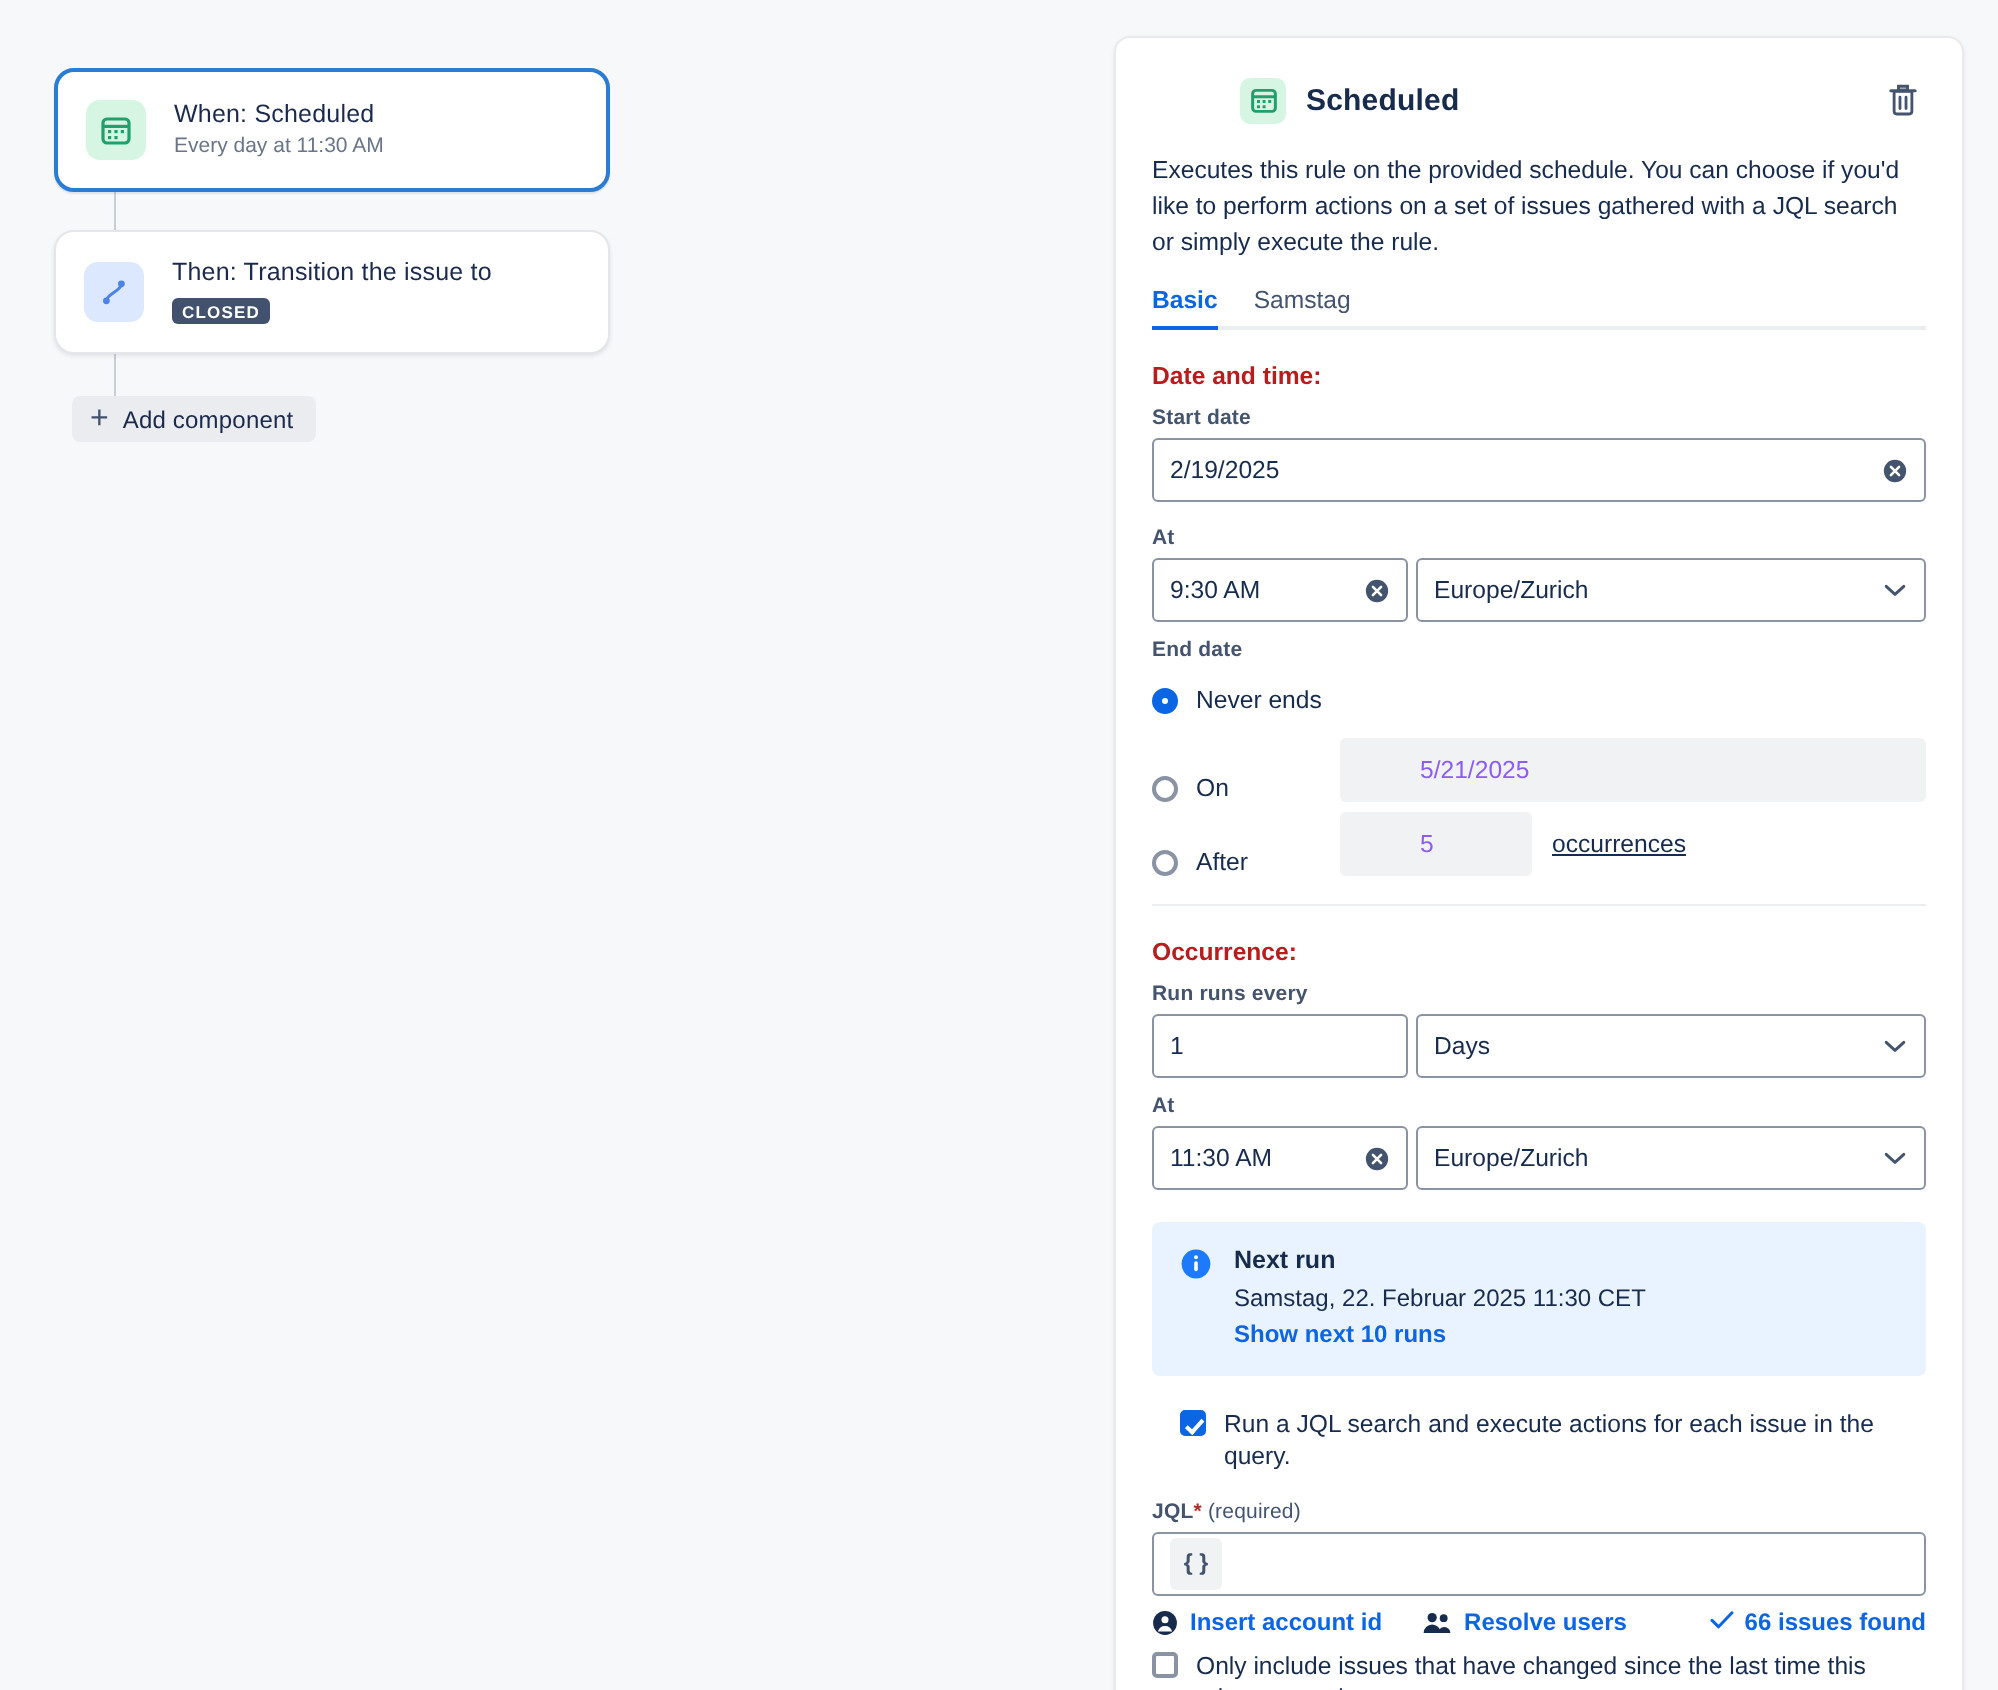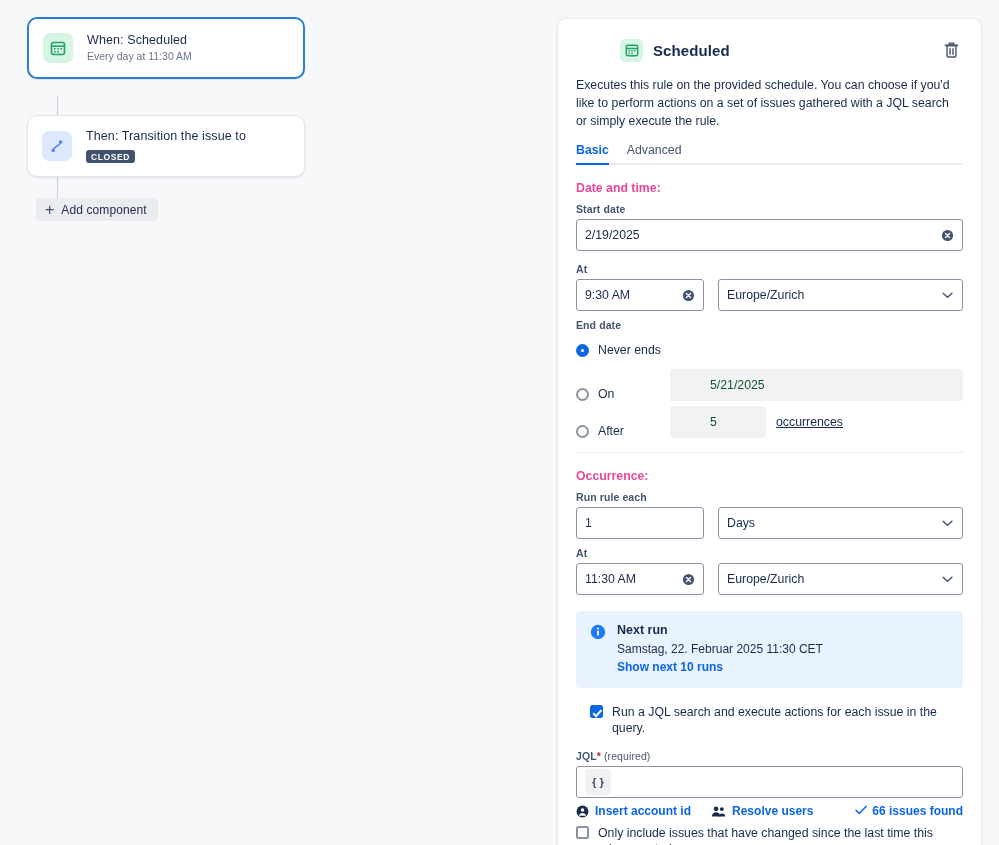"When: Scheduled" #card-trigger { top: 17px -> 34px }
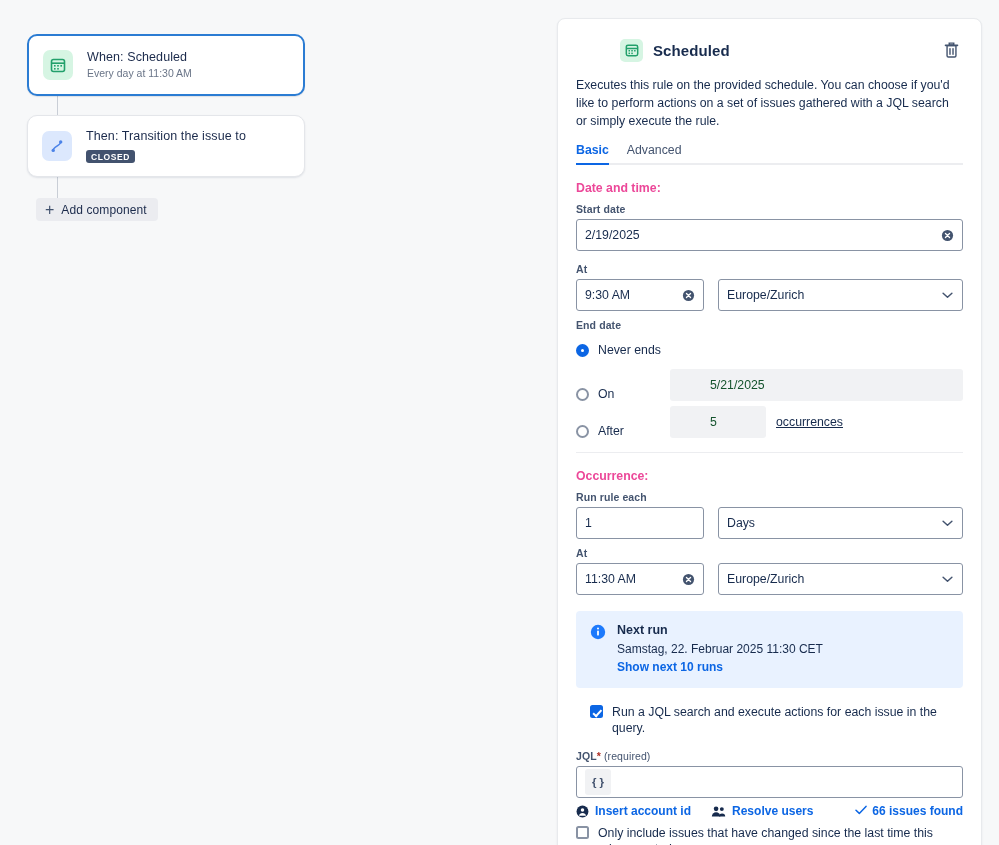"Advanced" div.tab { text: Advanced -> Samstag }
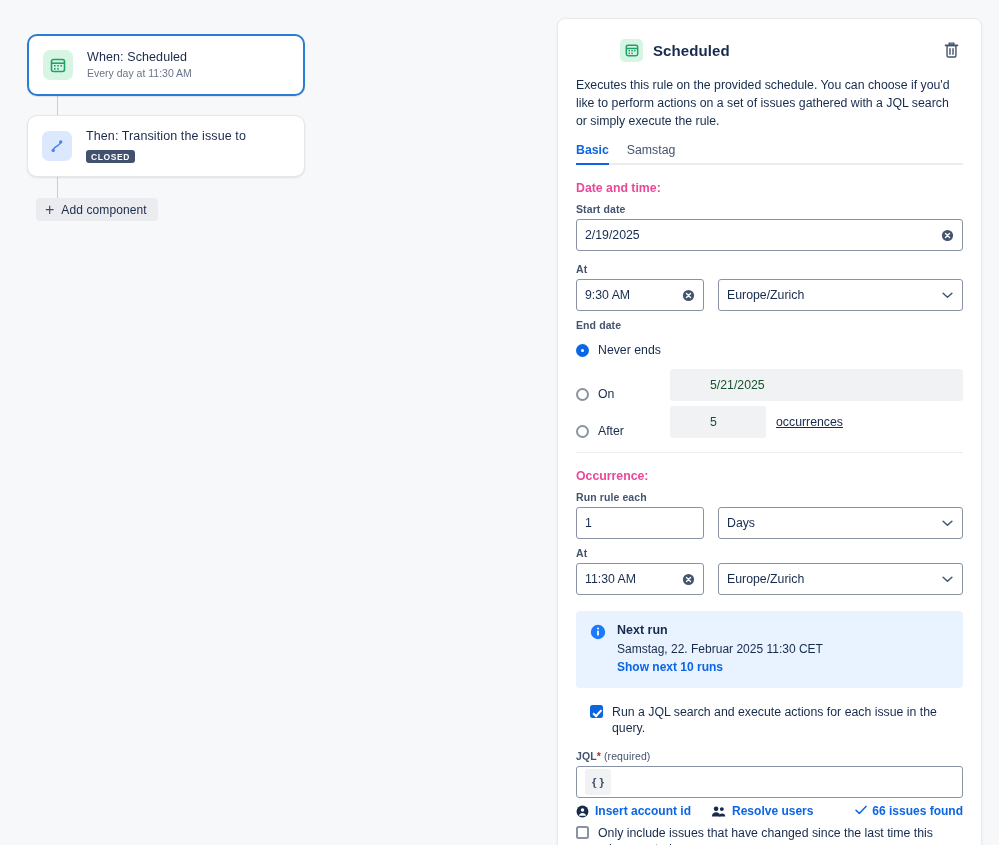"Date and time:" .section-title { color: #ec4899 -> #b91c1c }
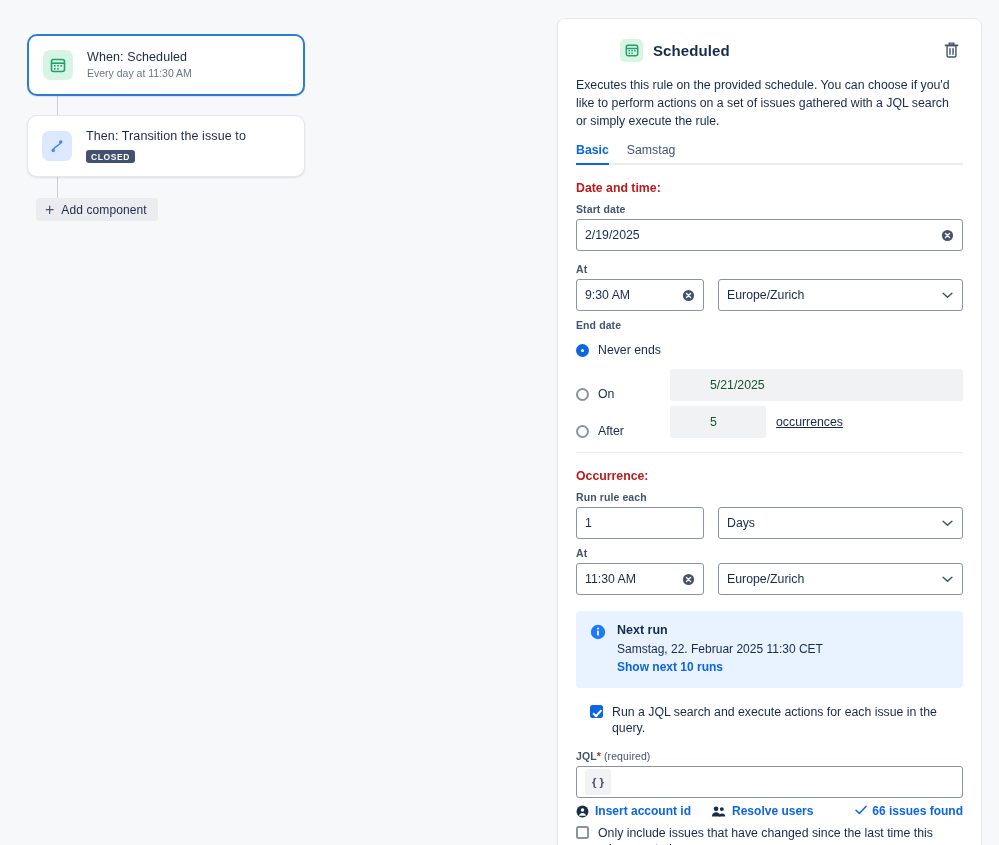"9:30 AM" .row { gap: 14px -> 4px }
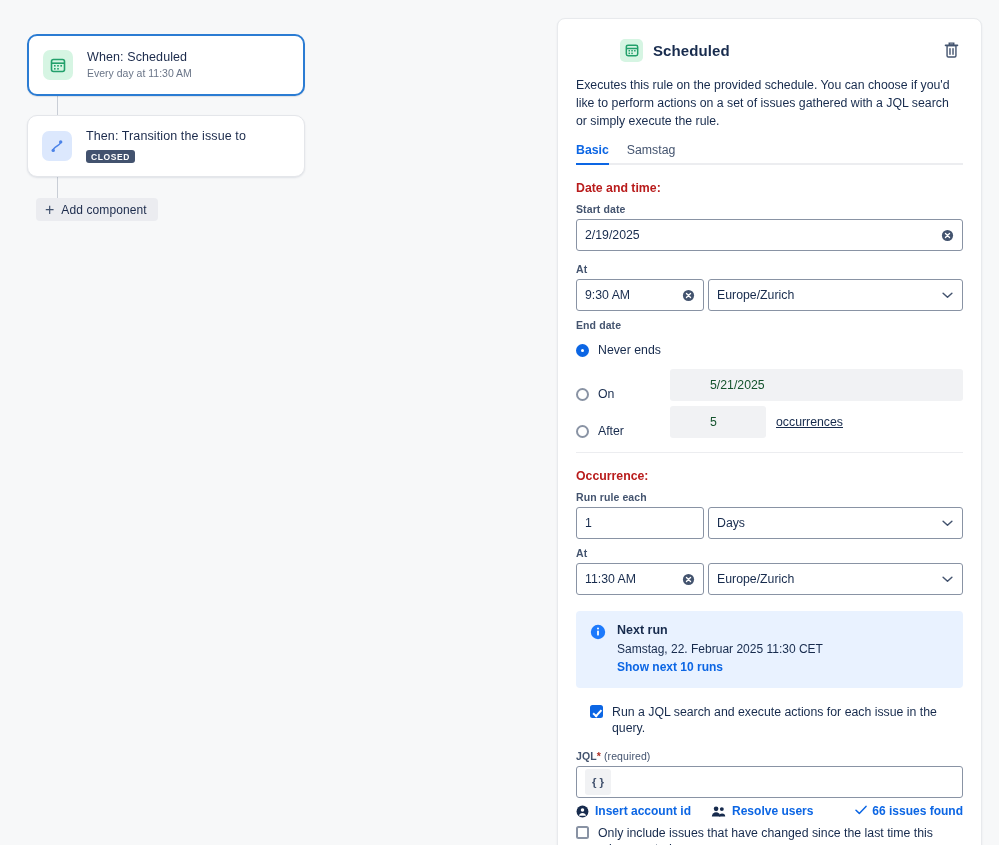"5/21/2025" .inp.disabled { color: #14532d -> #8b5cf6 }
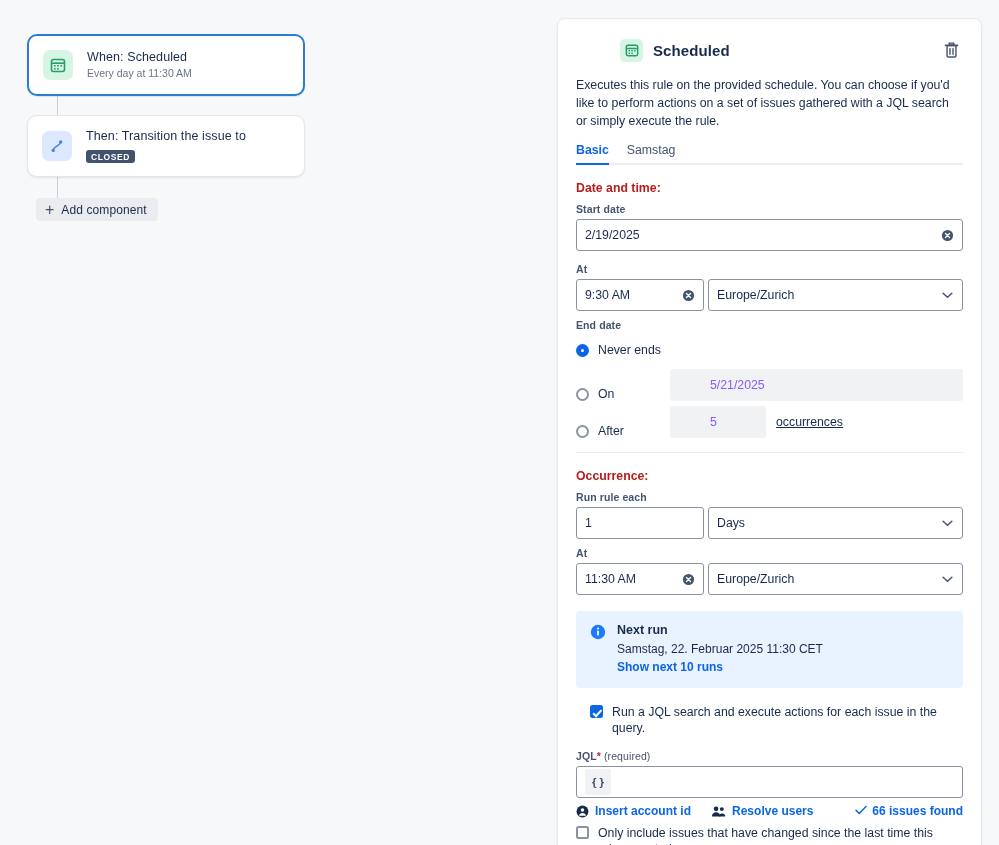"Run rule each" div.field-label { text: rule each -> runs every }
